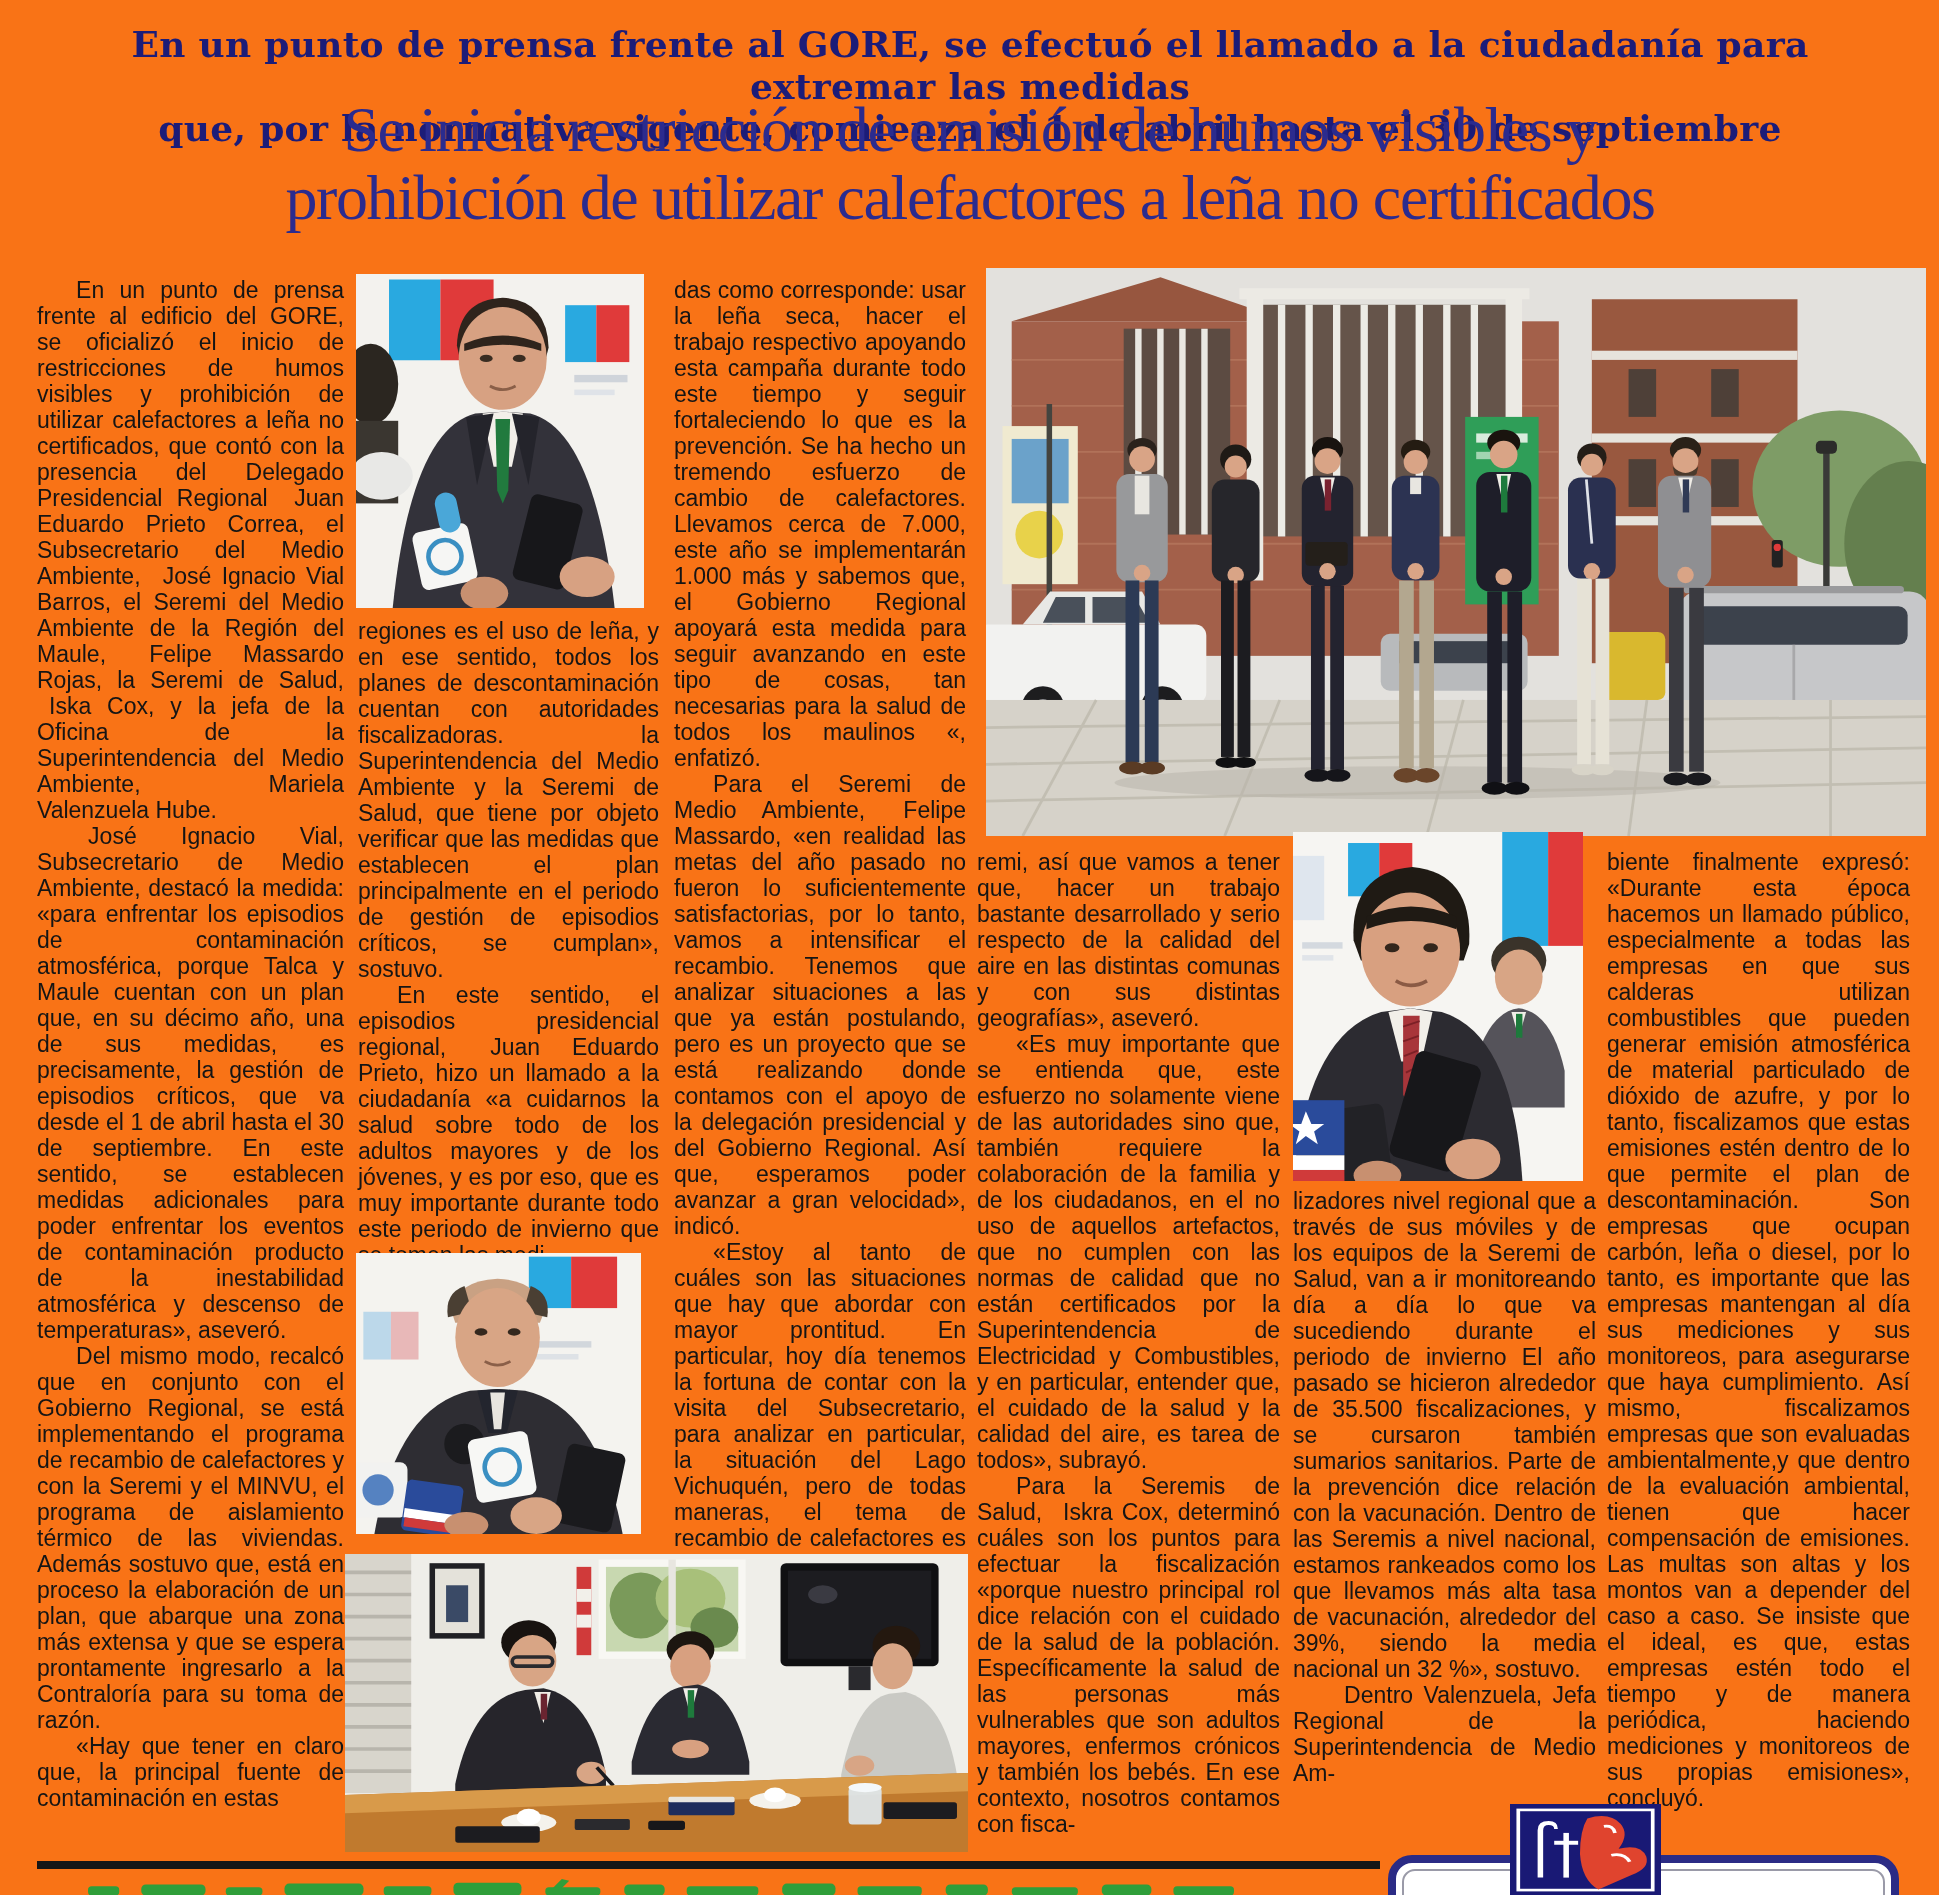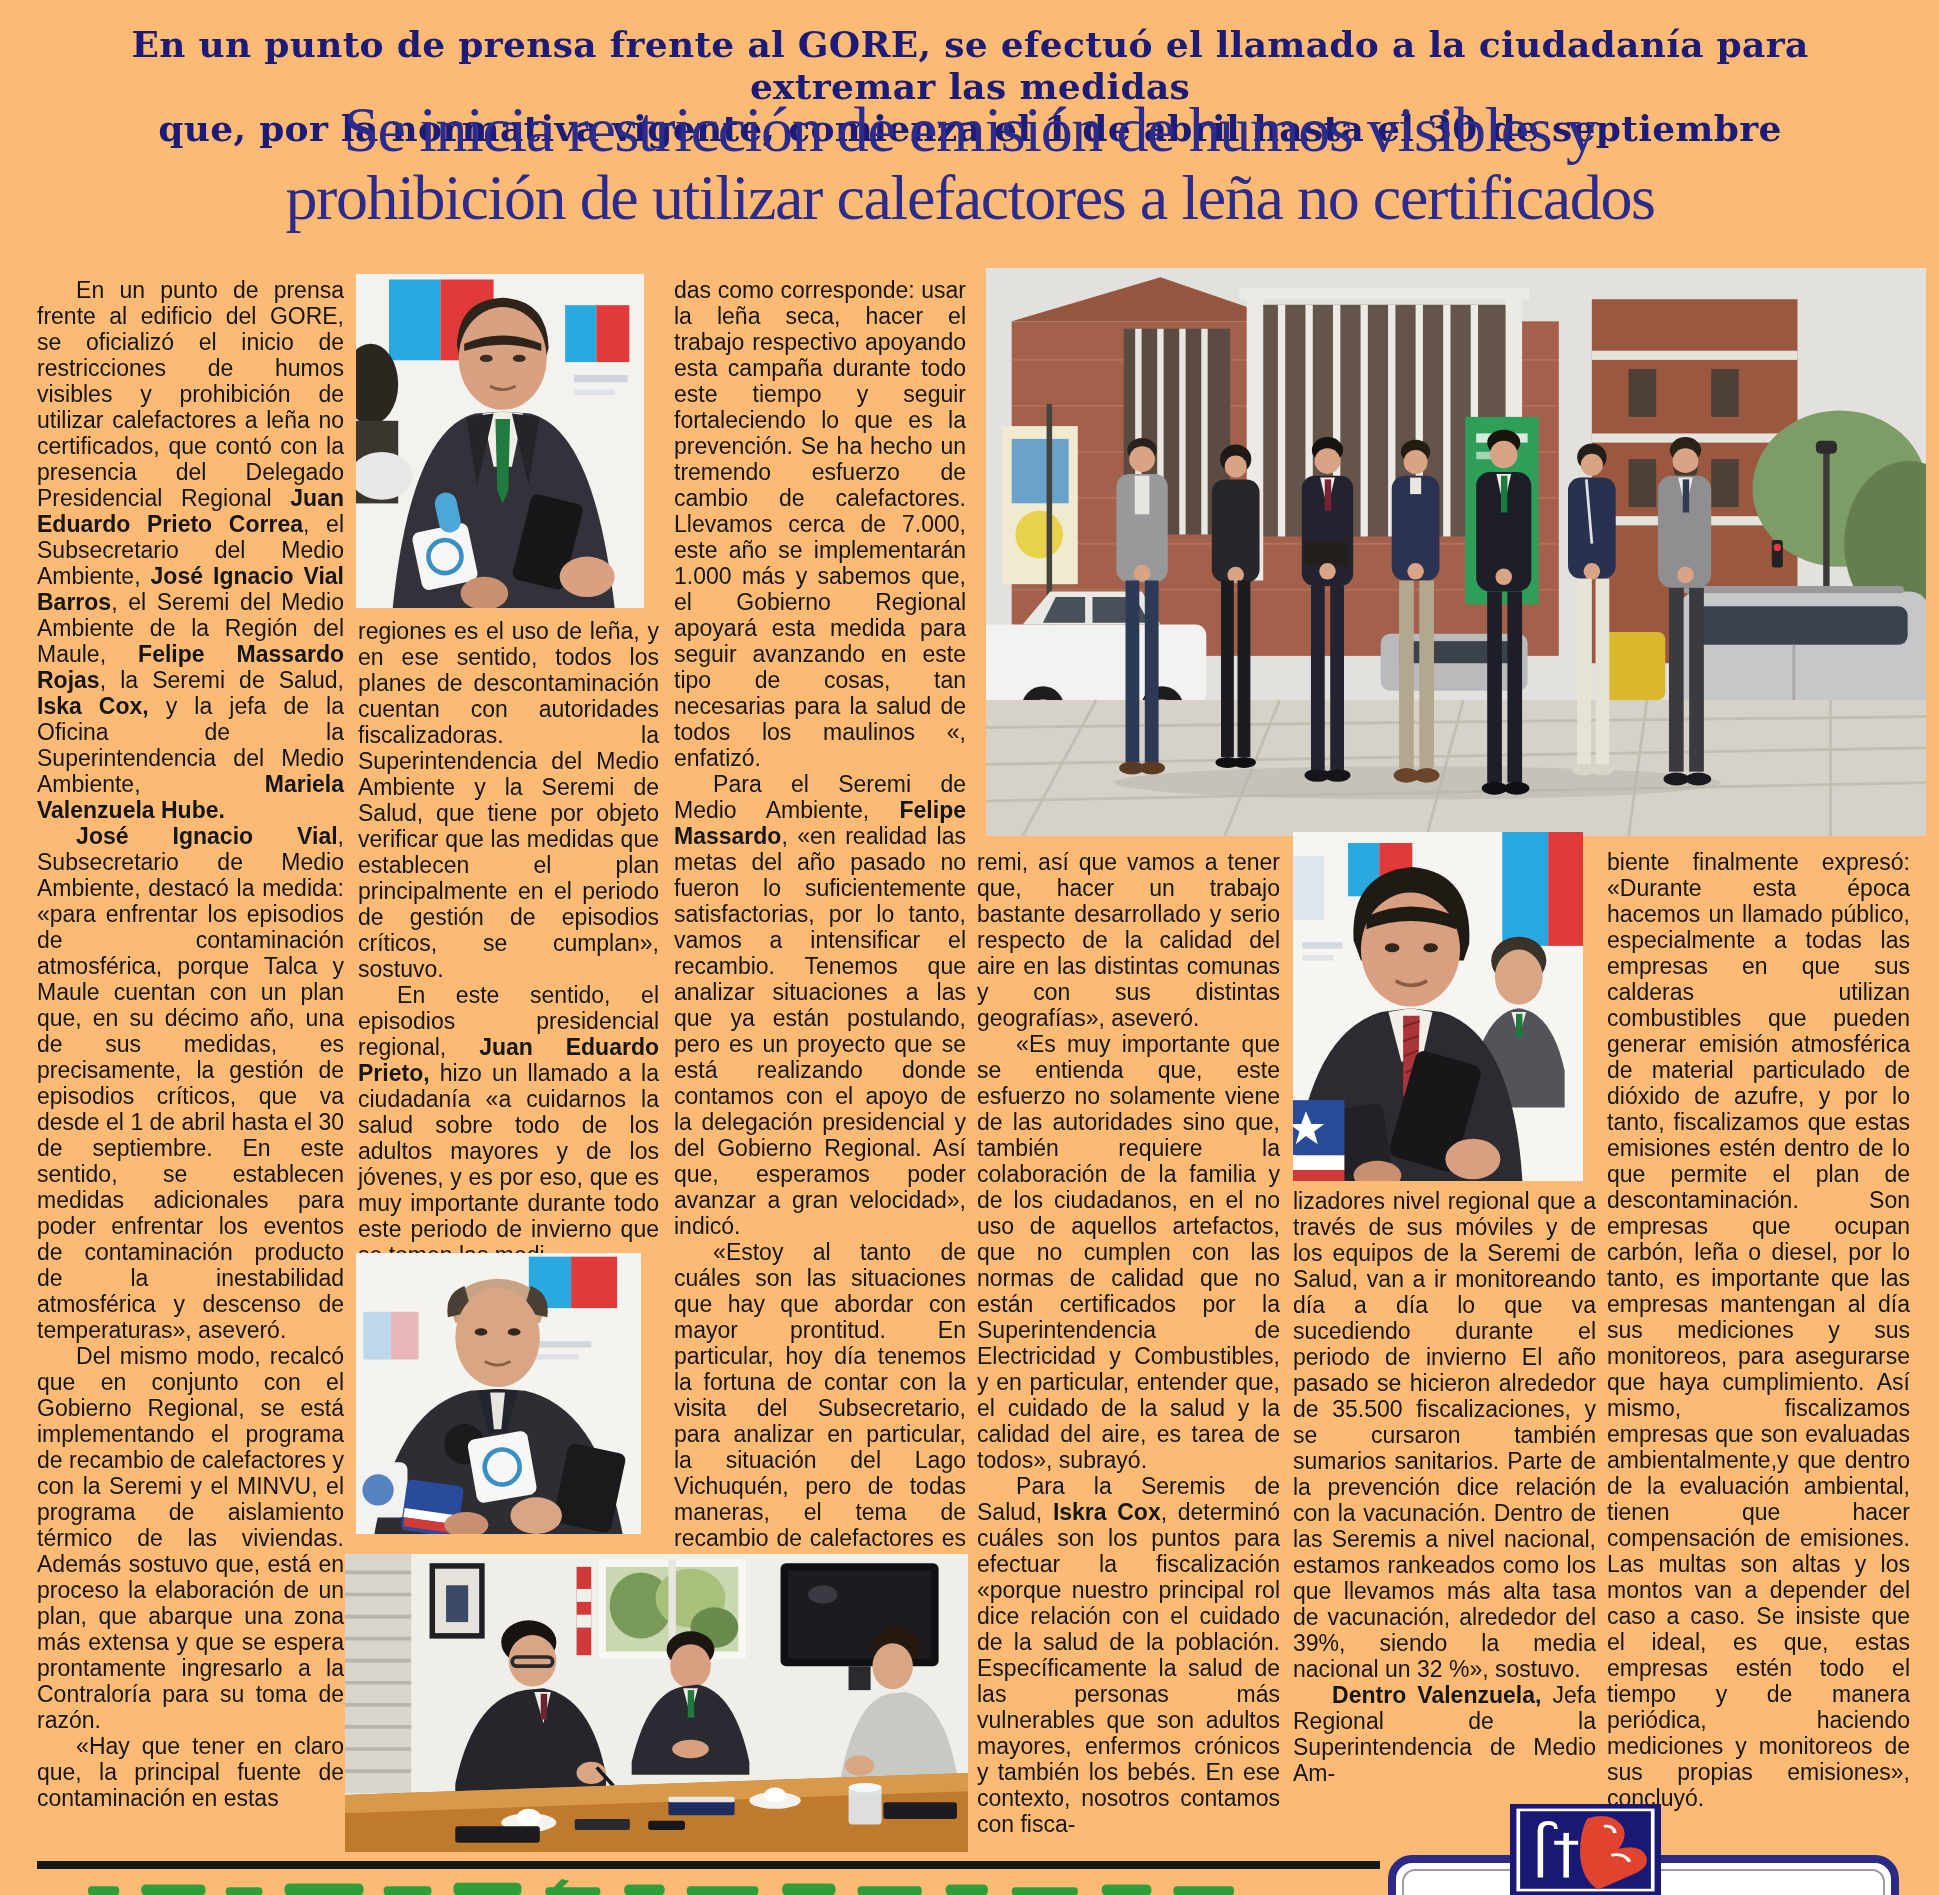"En un punto de prensa" .page { background: #fdba74 -> #f97316 }
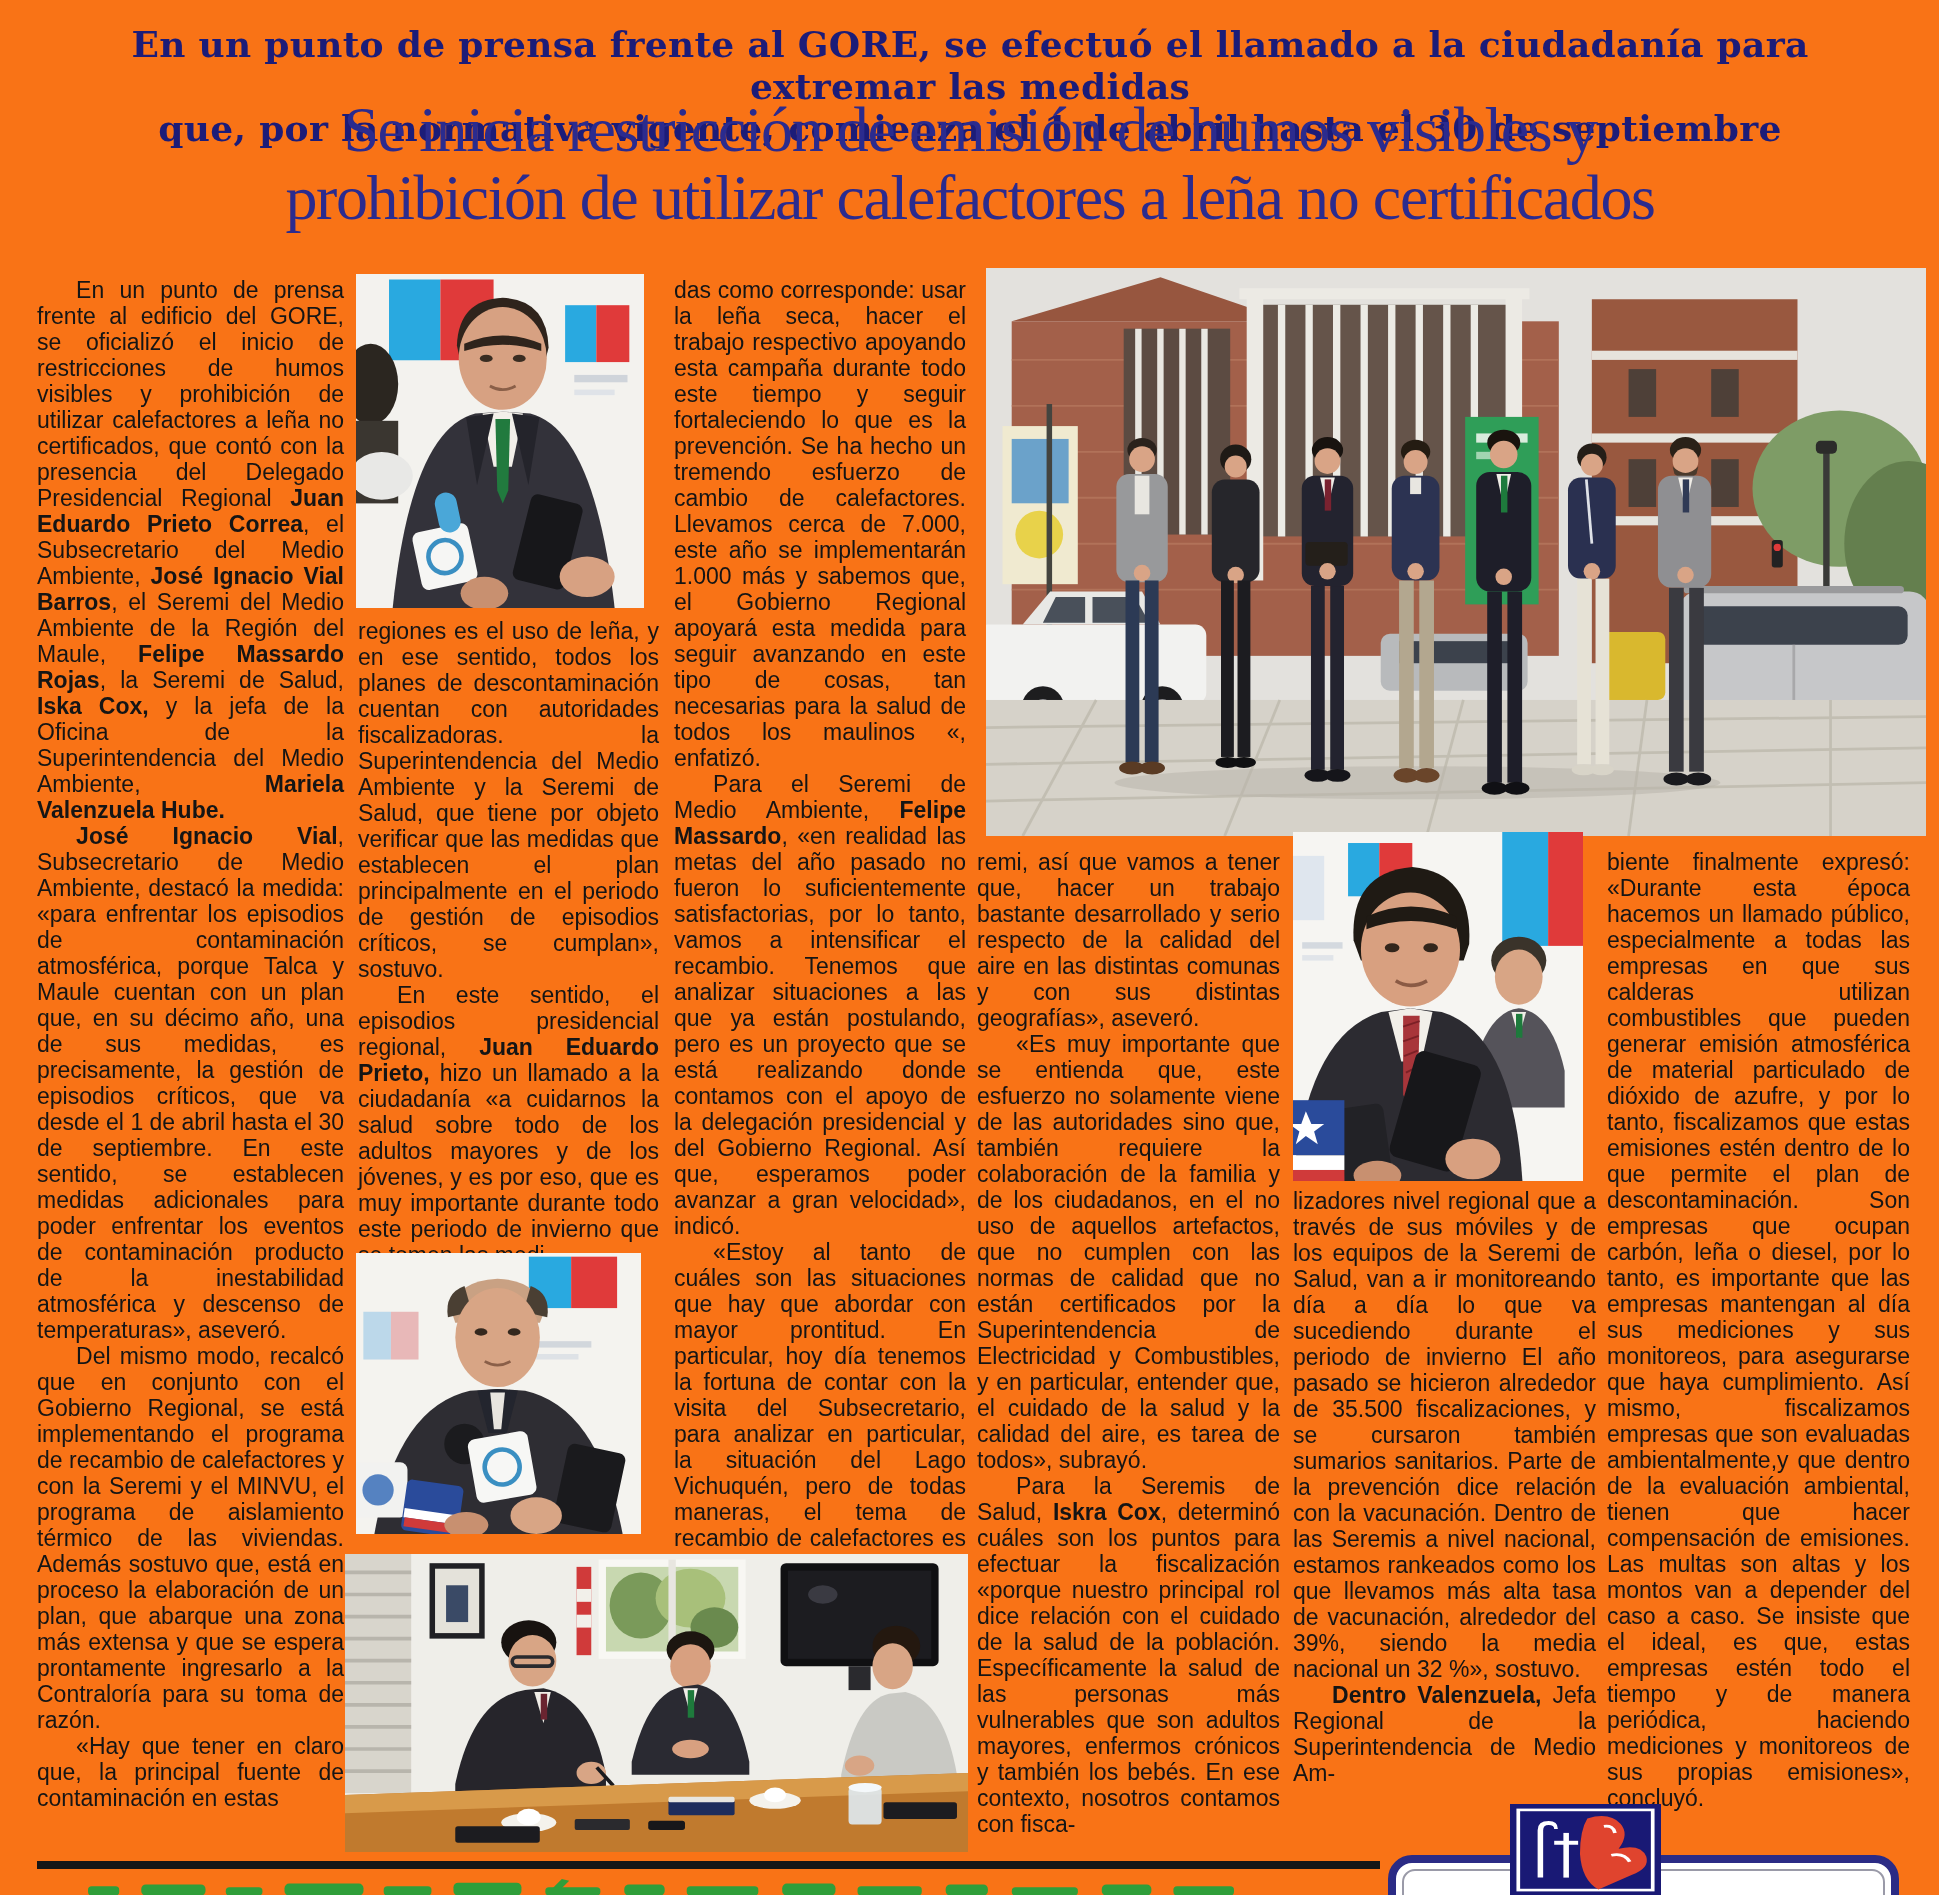"Juan Eduardo Prieto Correa" .col b { font-weight: 700 -> 400; margin-left: none -> 12px }
